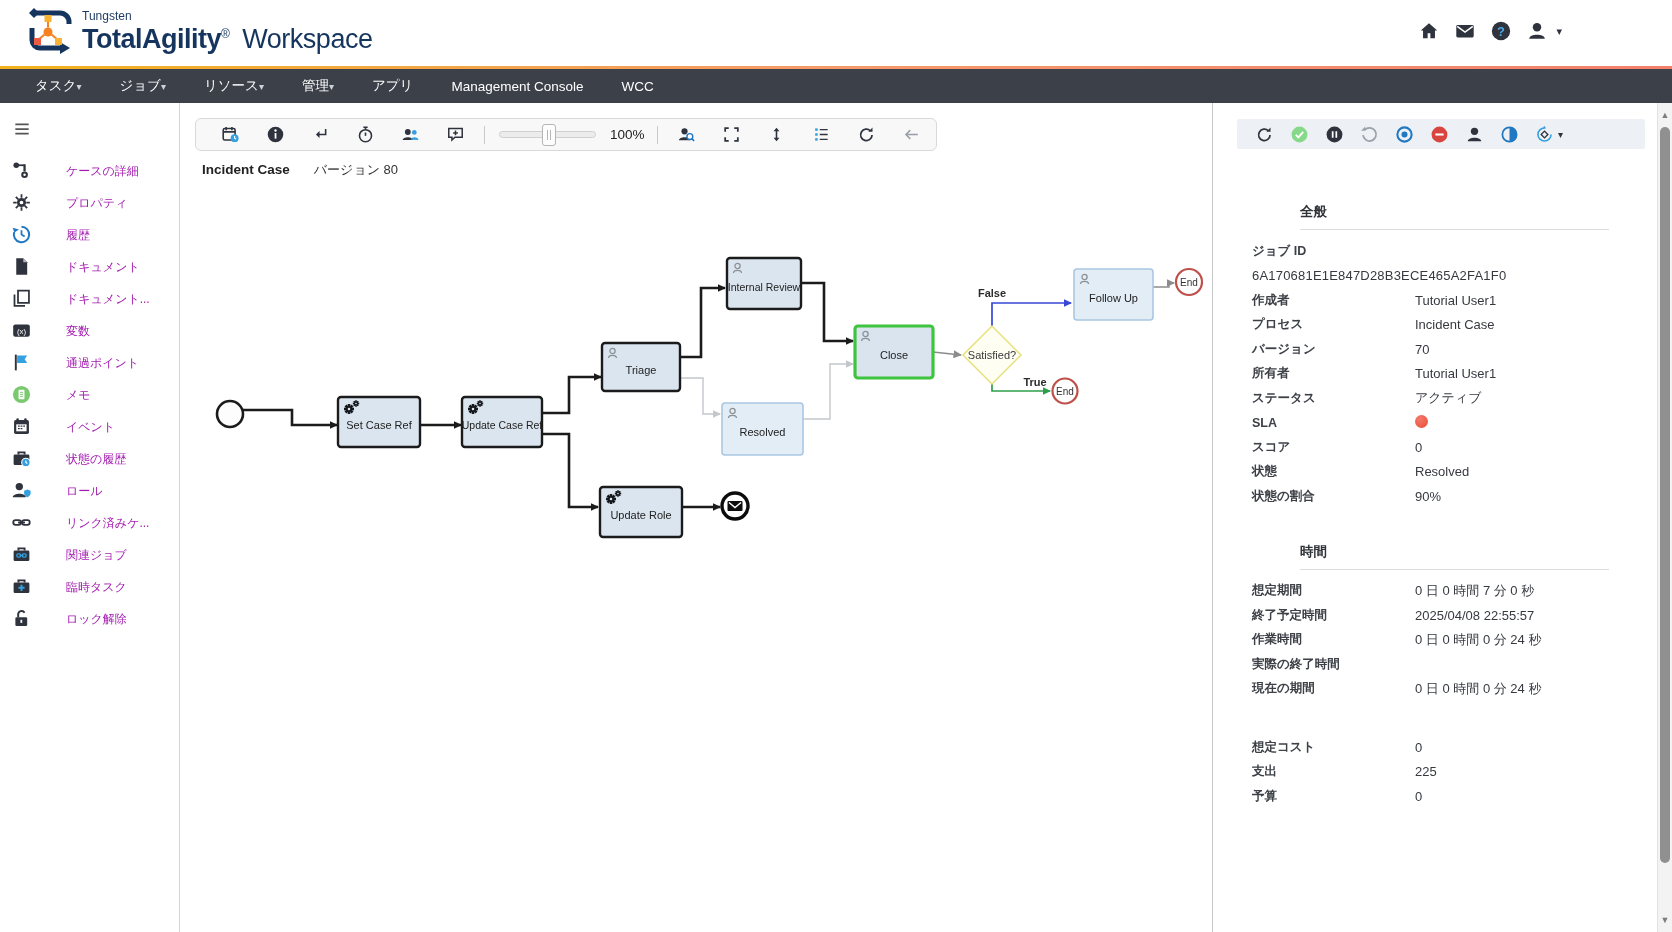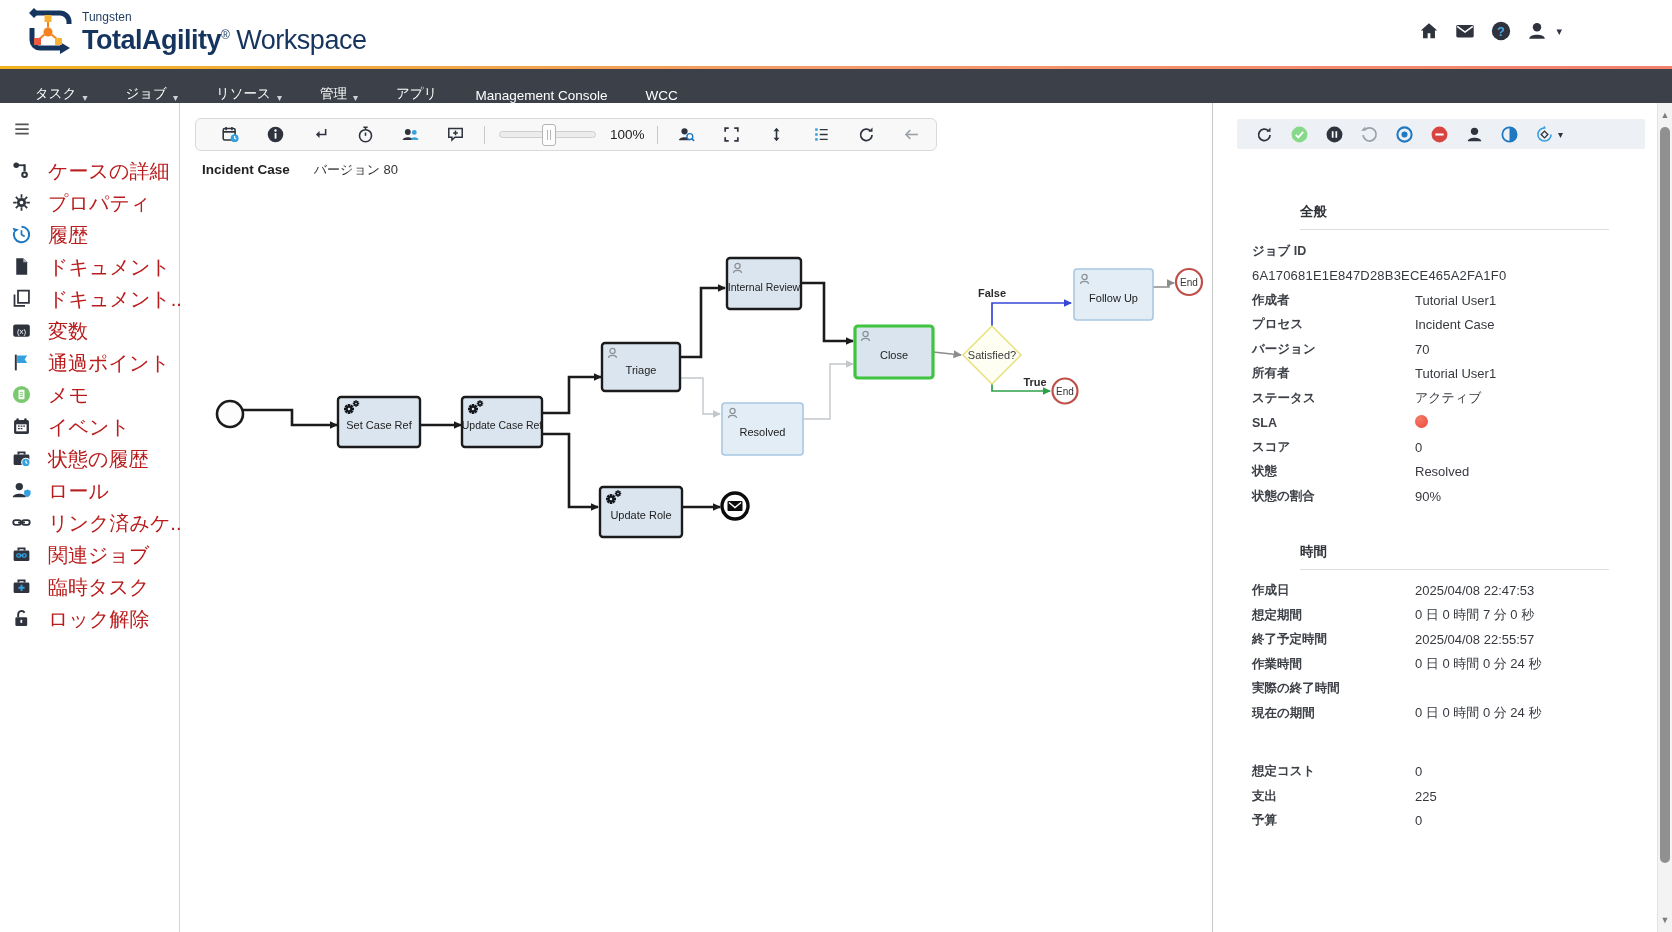"Tungsten" .brand { align-items: center -> flex-start }
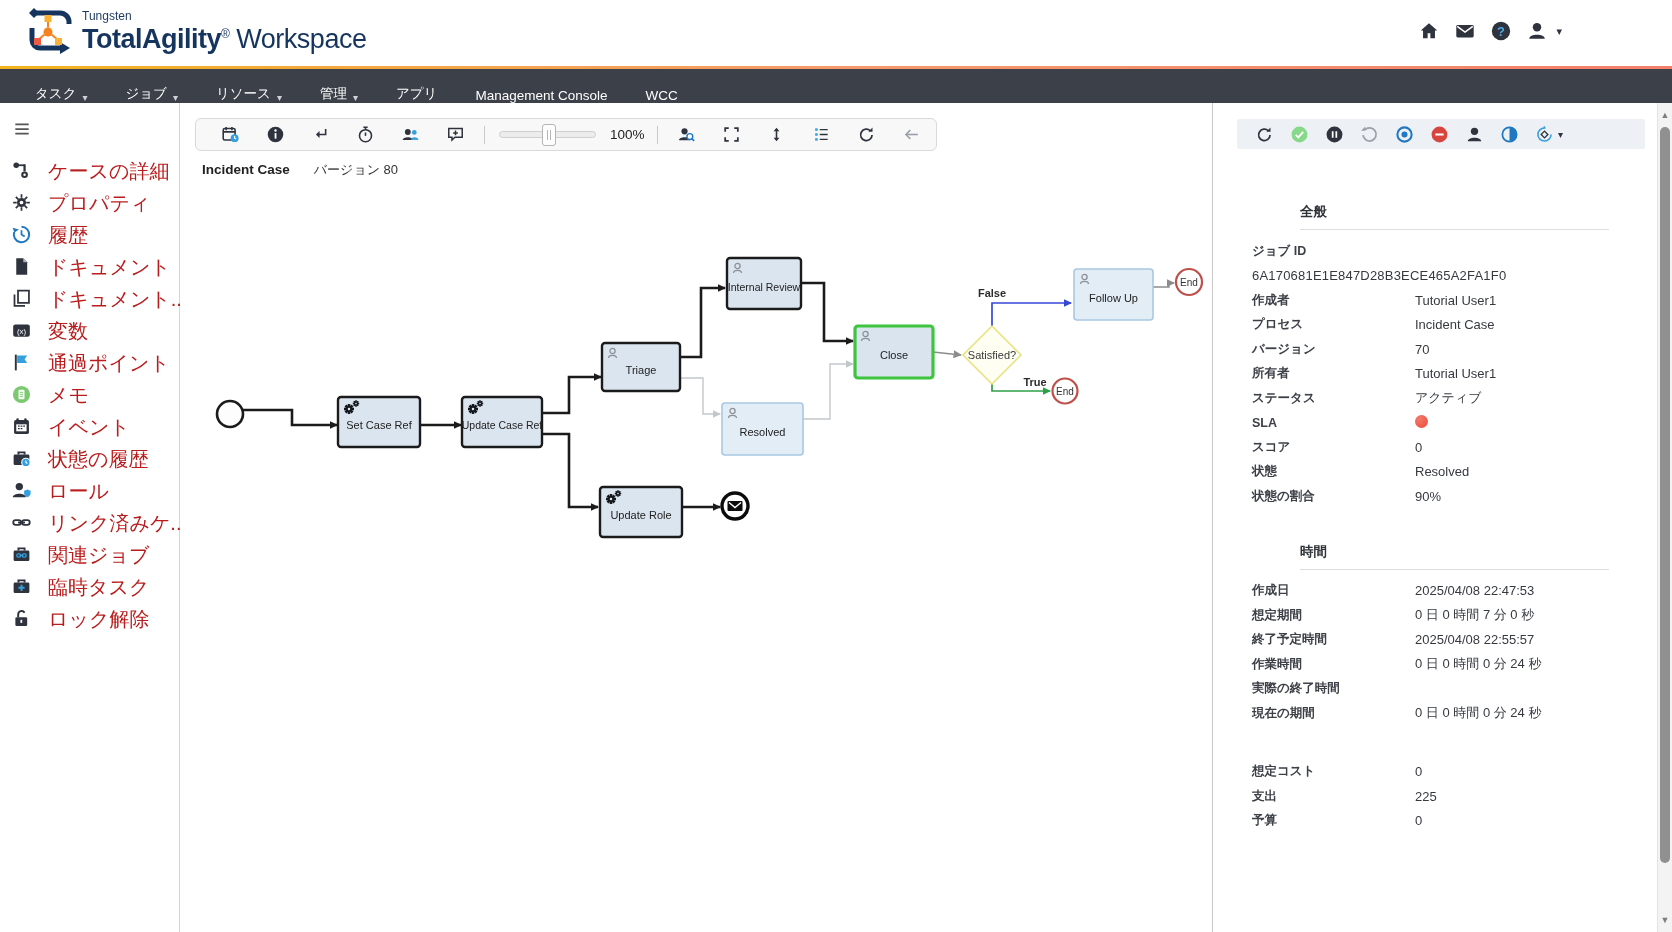"Workspace" .brand-suffix { margin-left: none -> 6px }
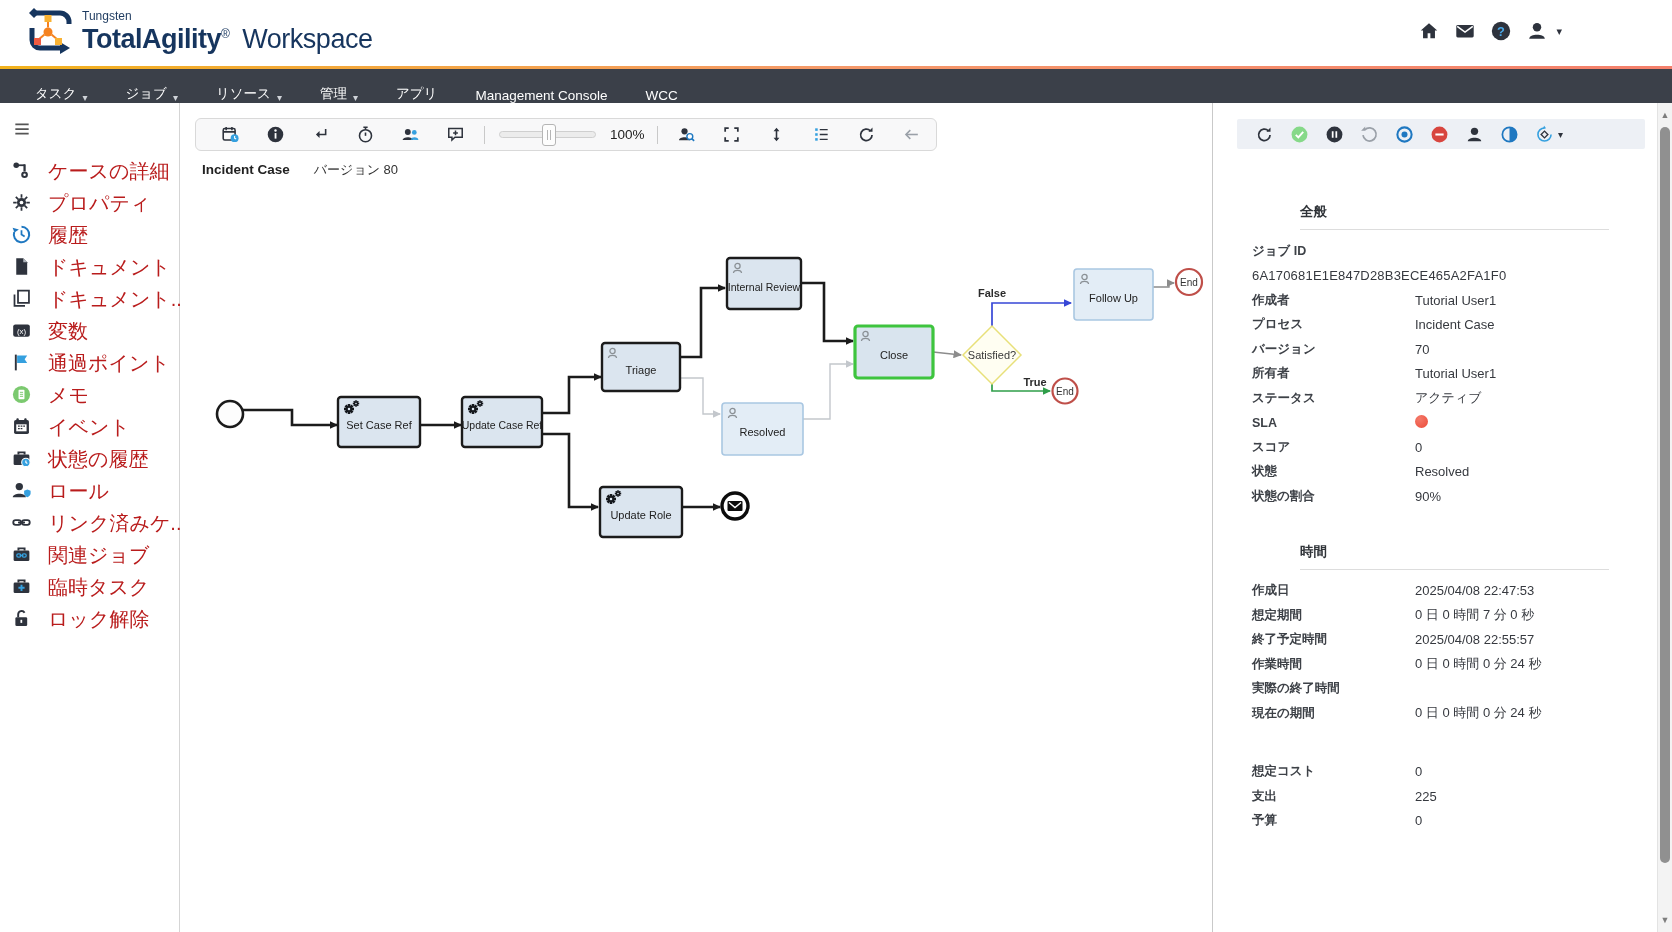"タスク" .nav-item { align-items: flex-end -> center; gap: 6px -> none }
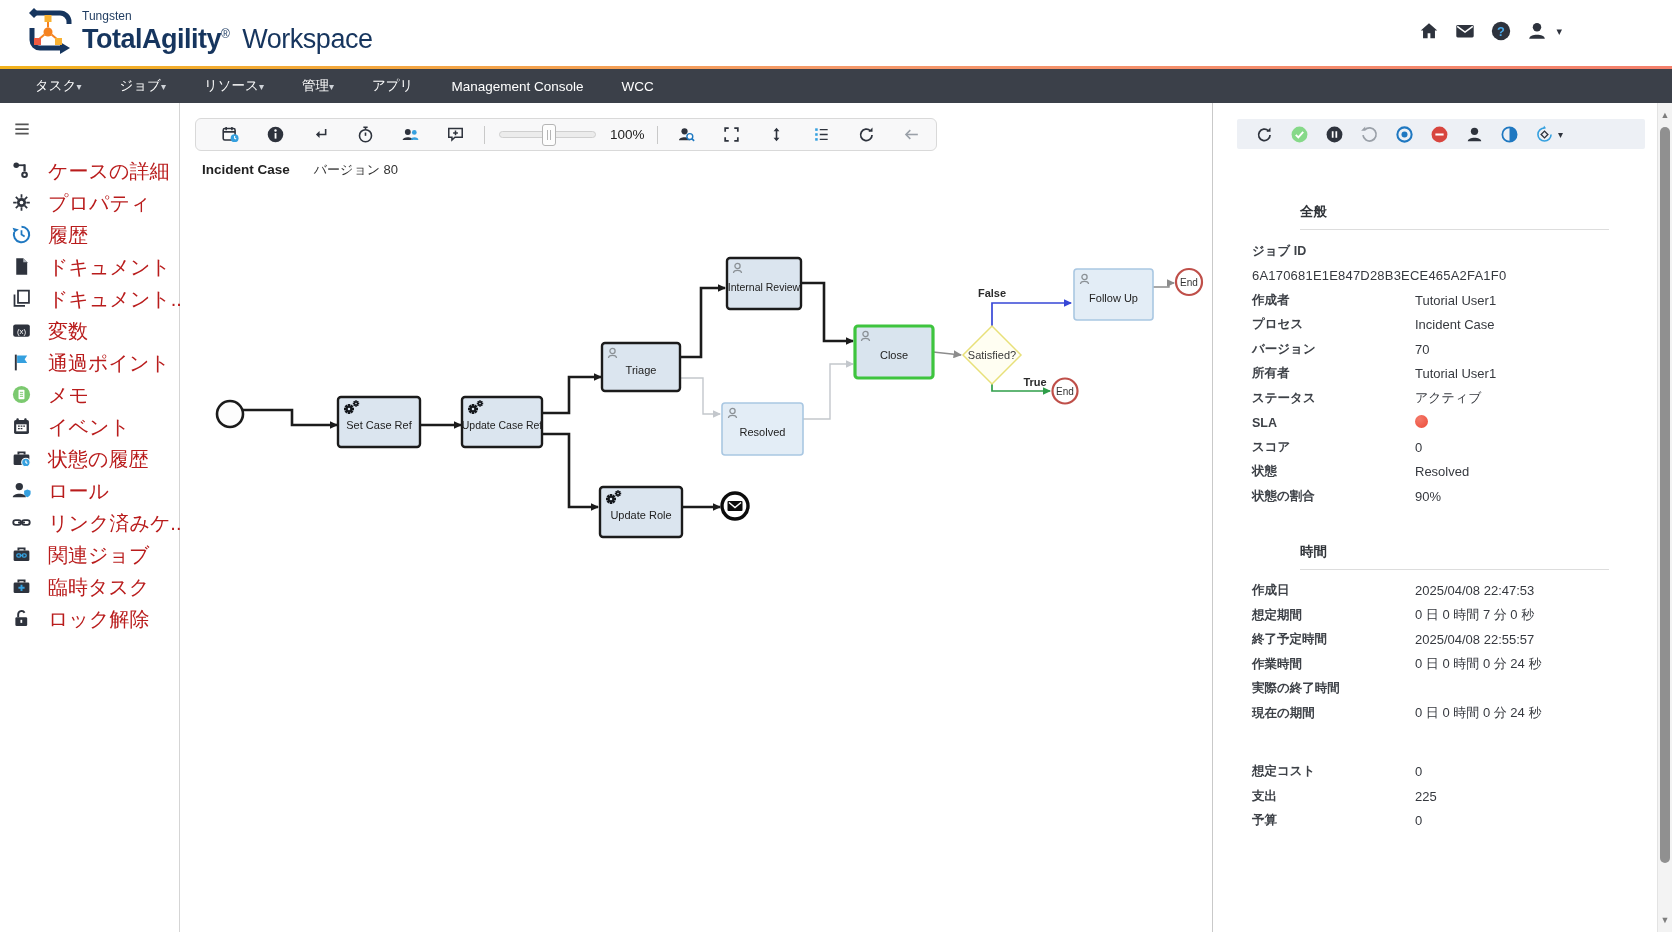"ケースの詳細" .side-label { color: #b91c1c -> #a21caf; font-size: 20px -> 12px; margin-left: 15px -> 33px }
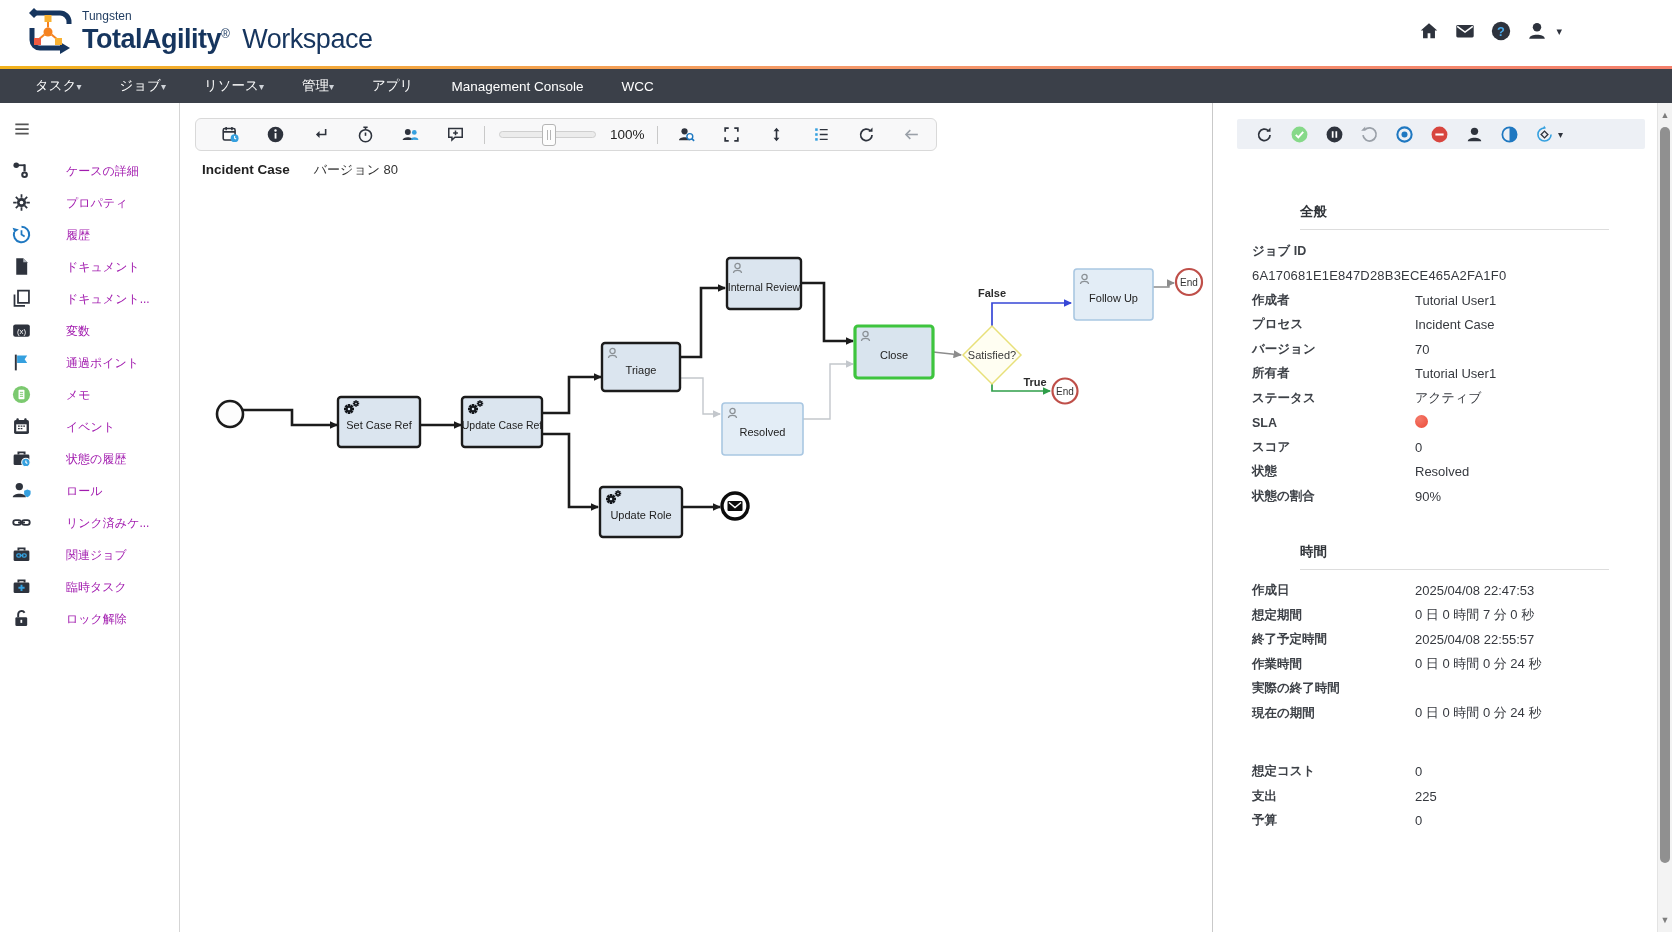"作成日" div.p-row { html: <div> <span>作成日</span> <span>2025/04/08 22:47:53</span> </div> -> none }
